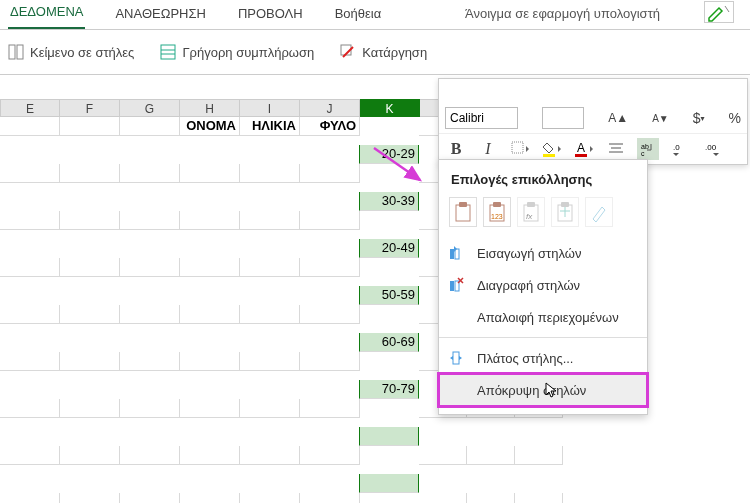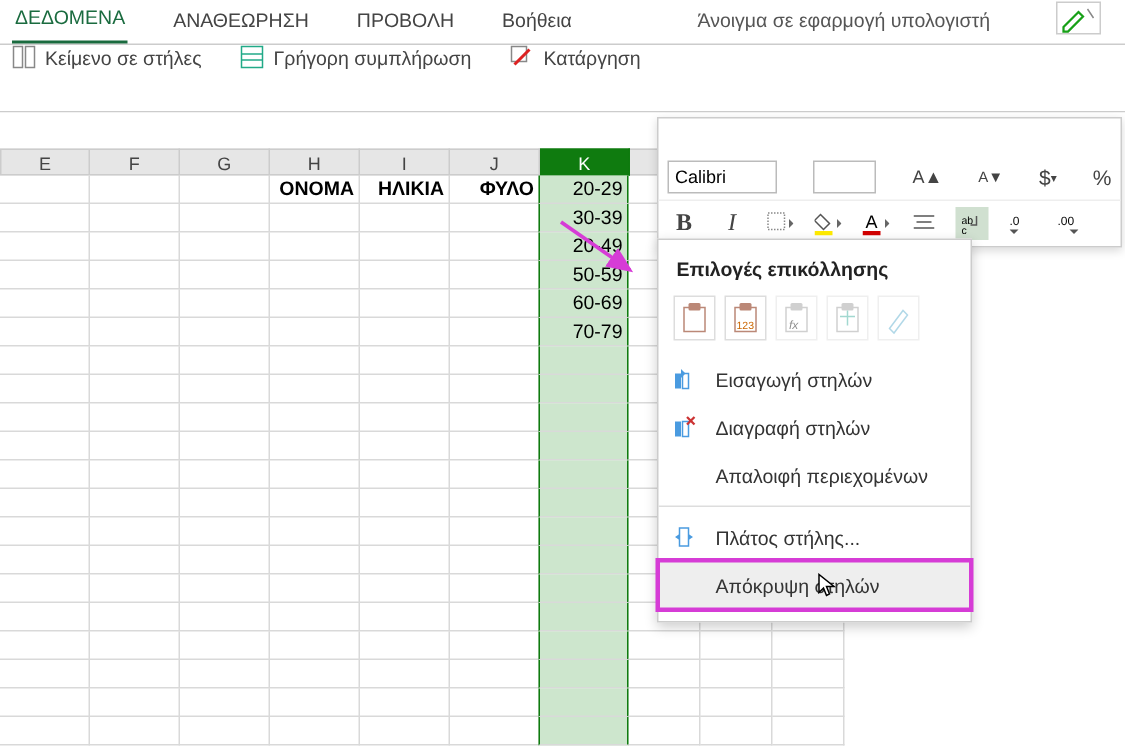"Κείμενο σε στήλες" .ribbon { align-items: flex-start -> center }
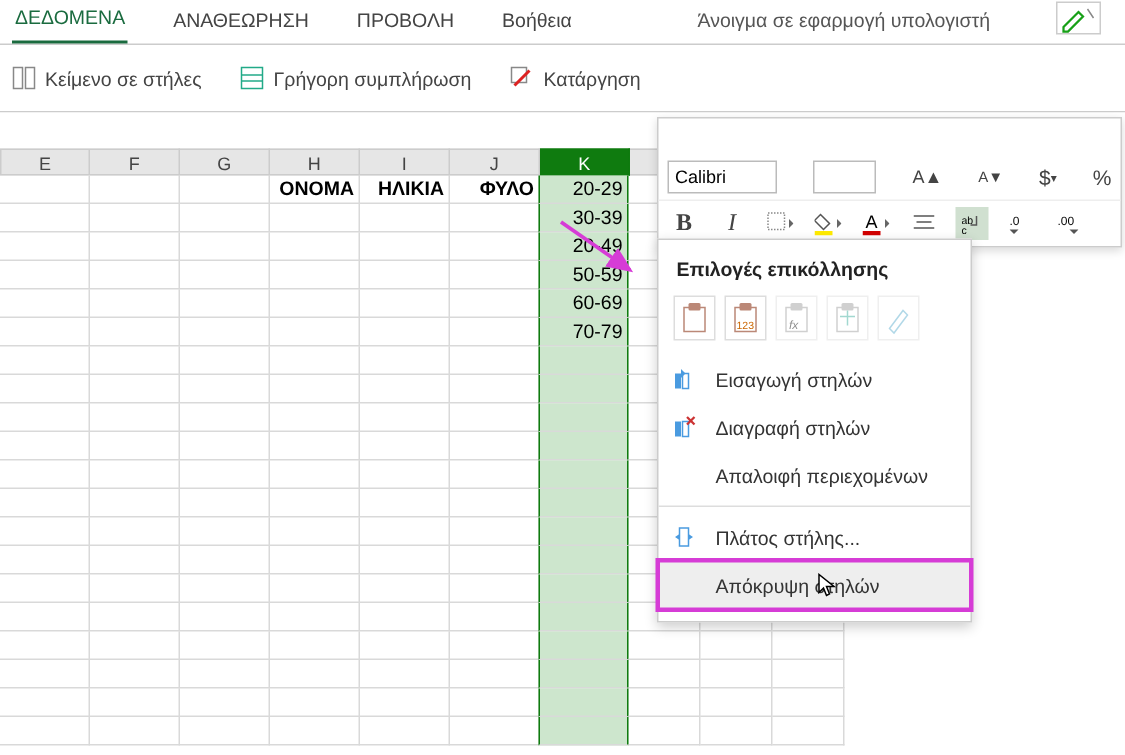"20-29" .cell.sel-col { margin-top: none -> 28px }
